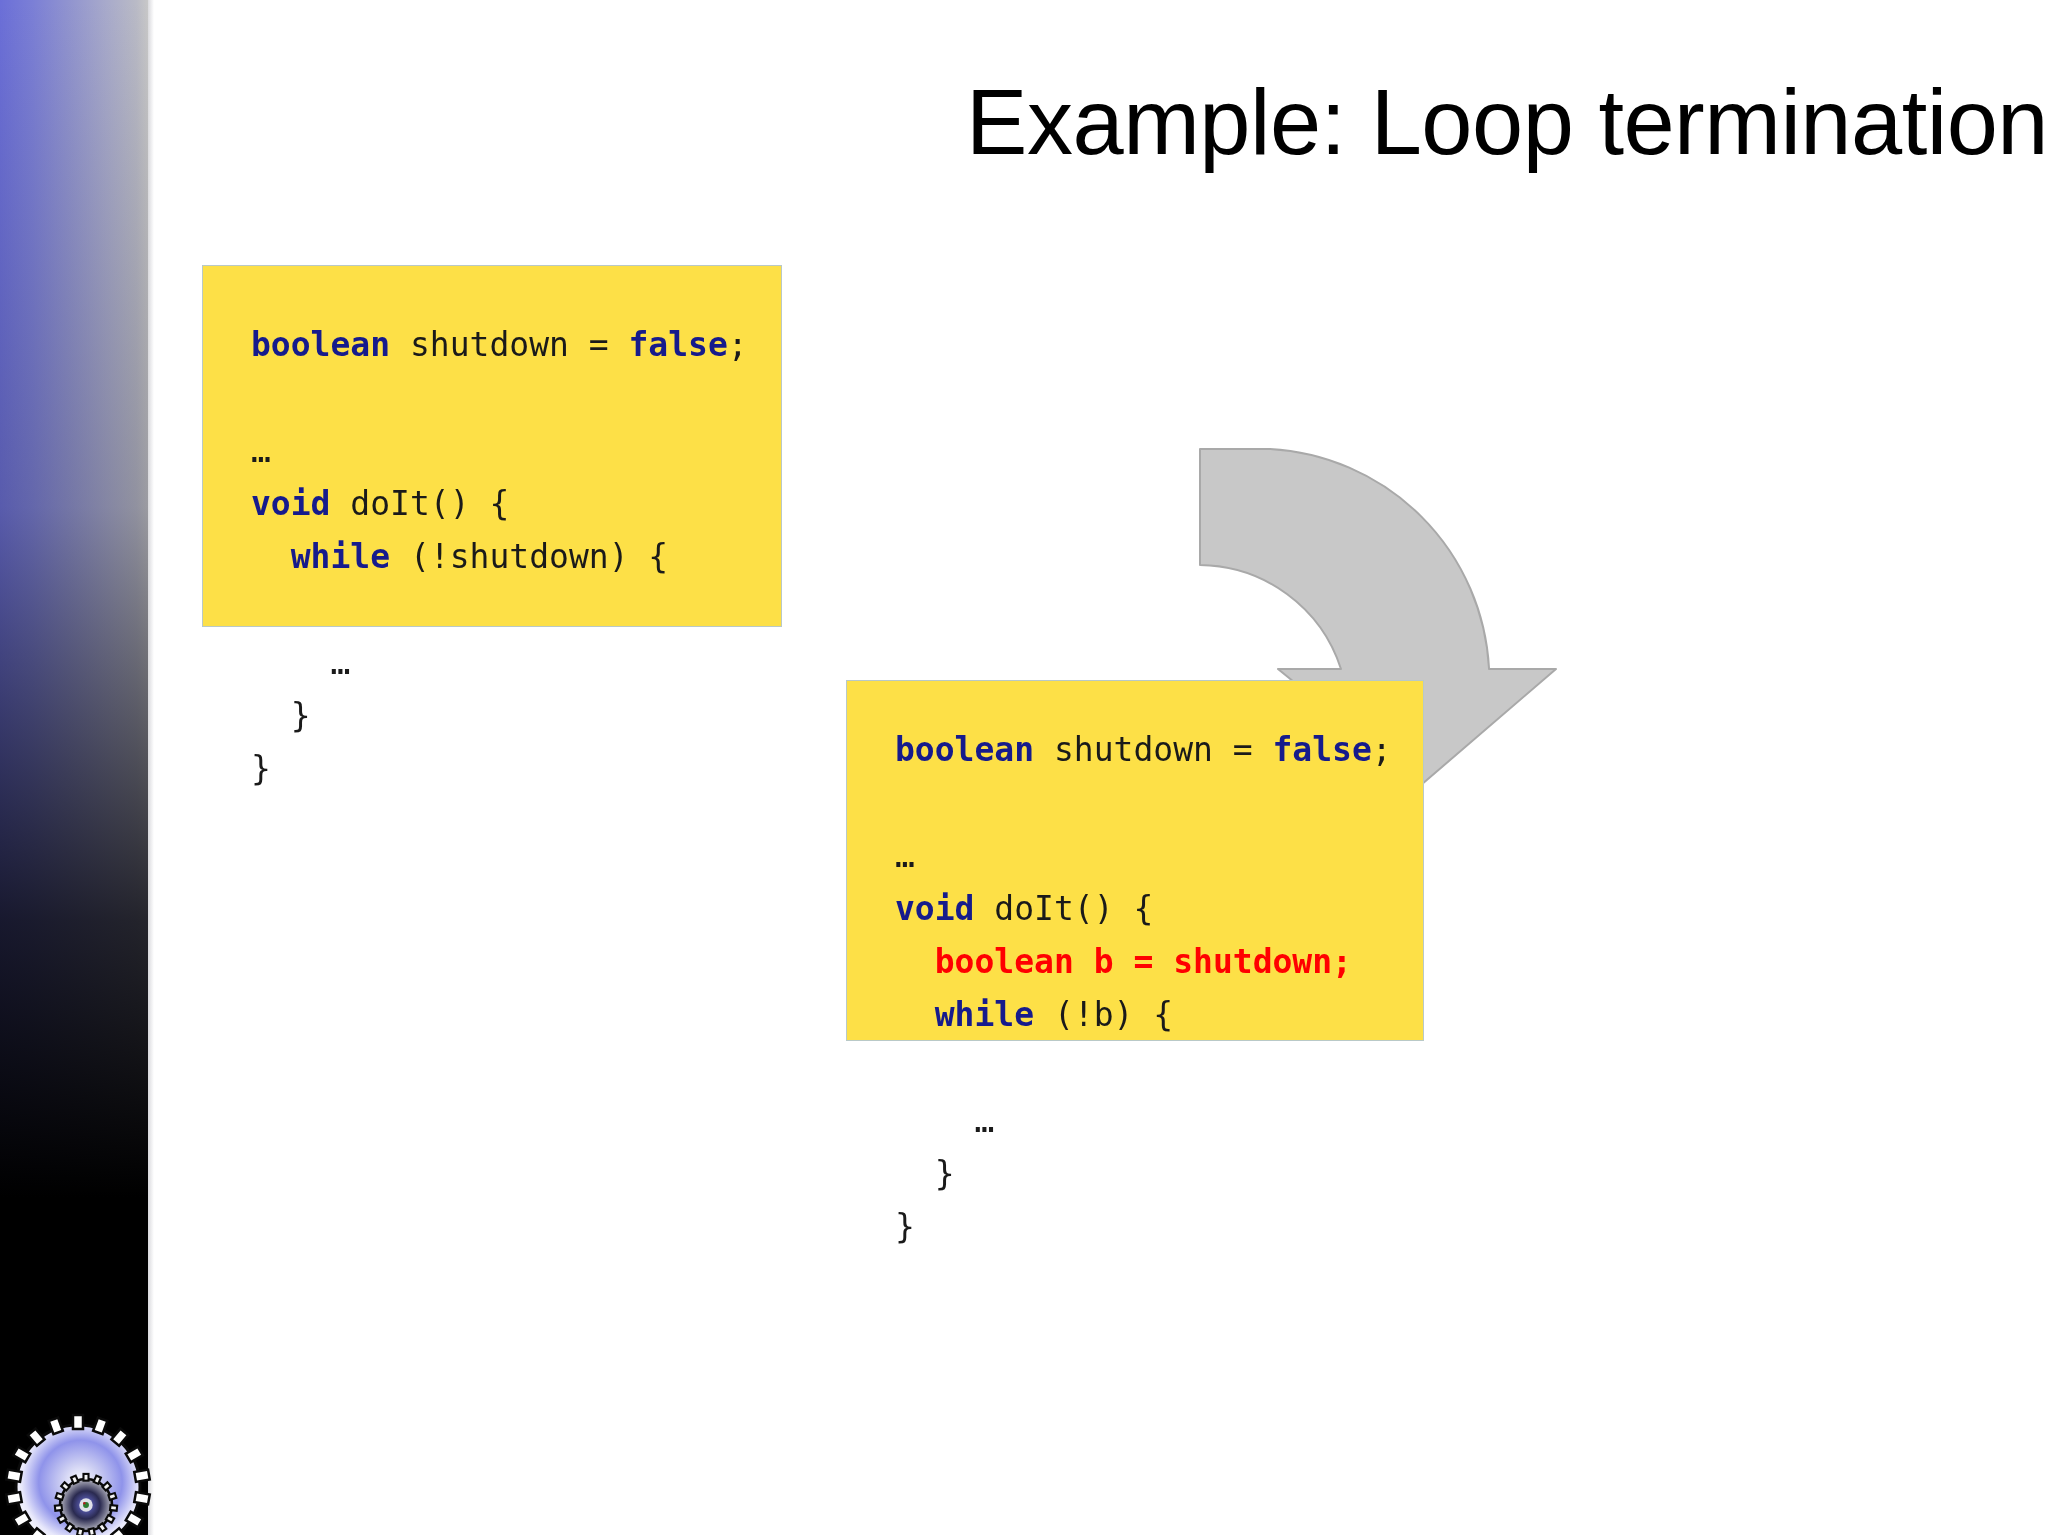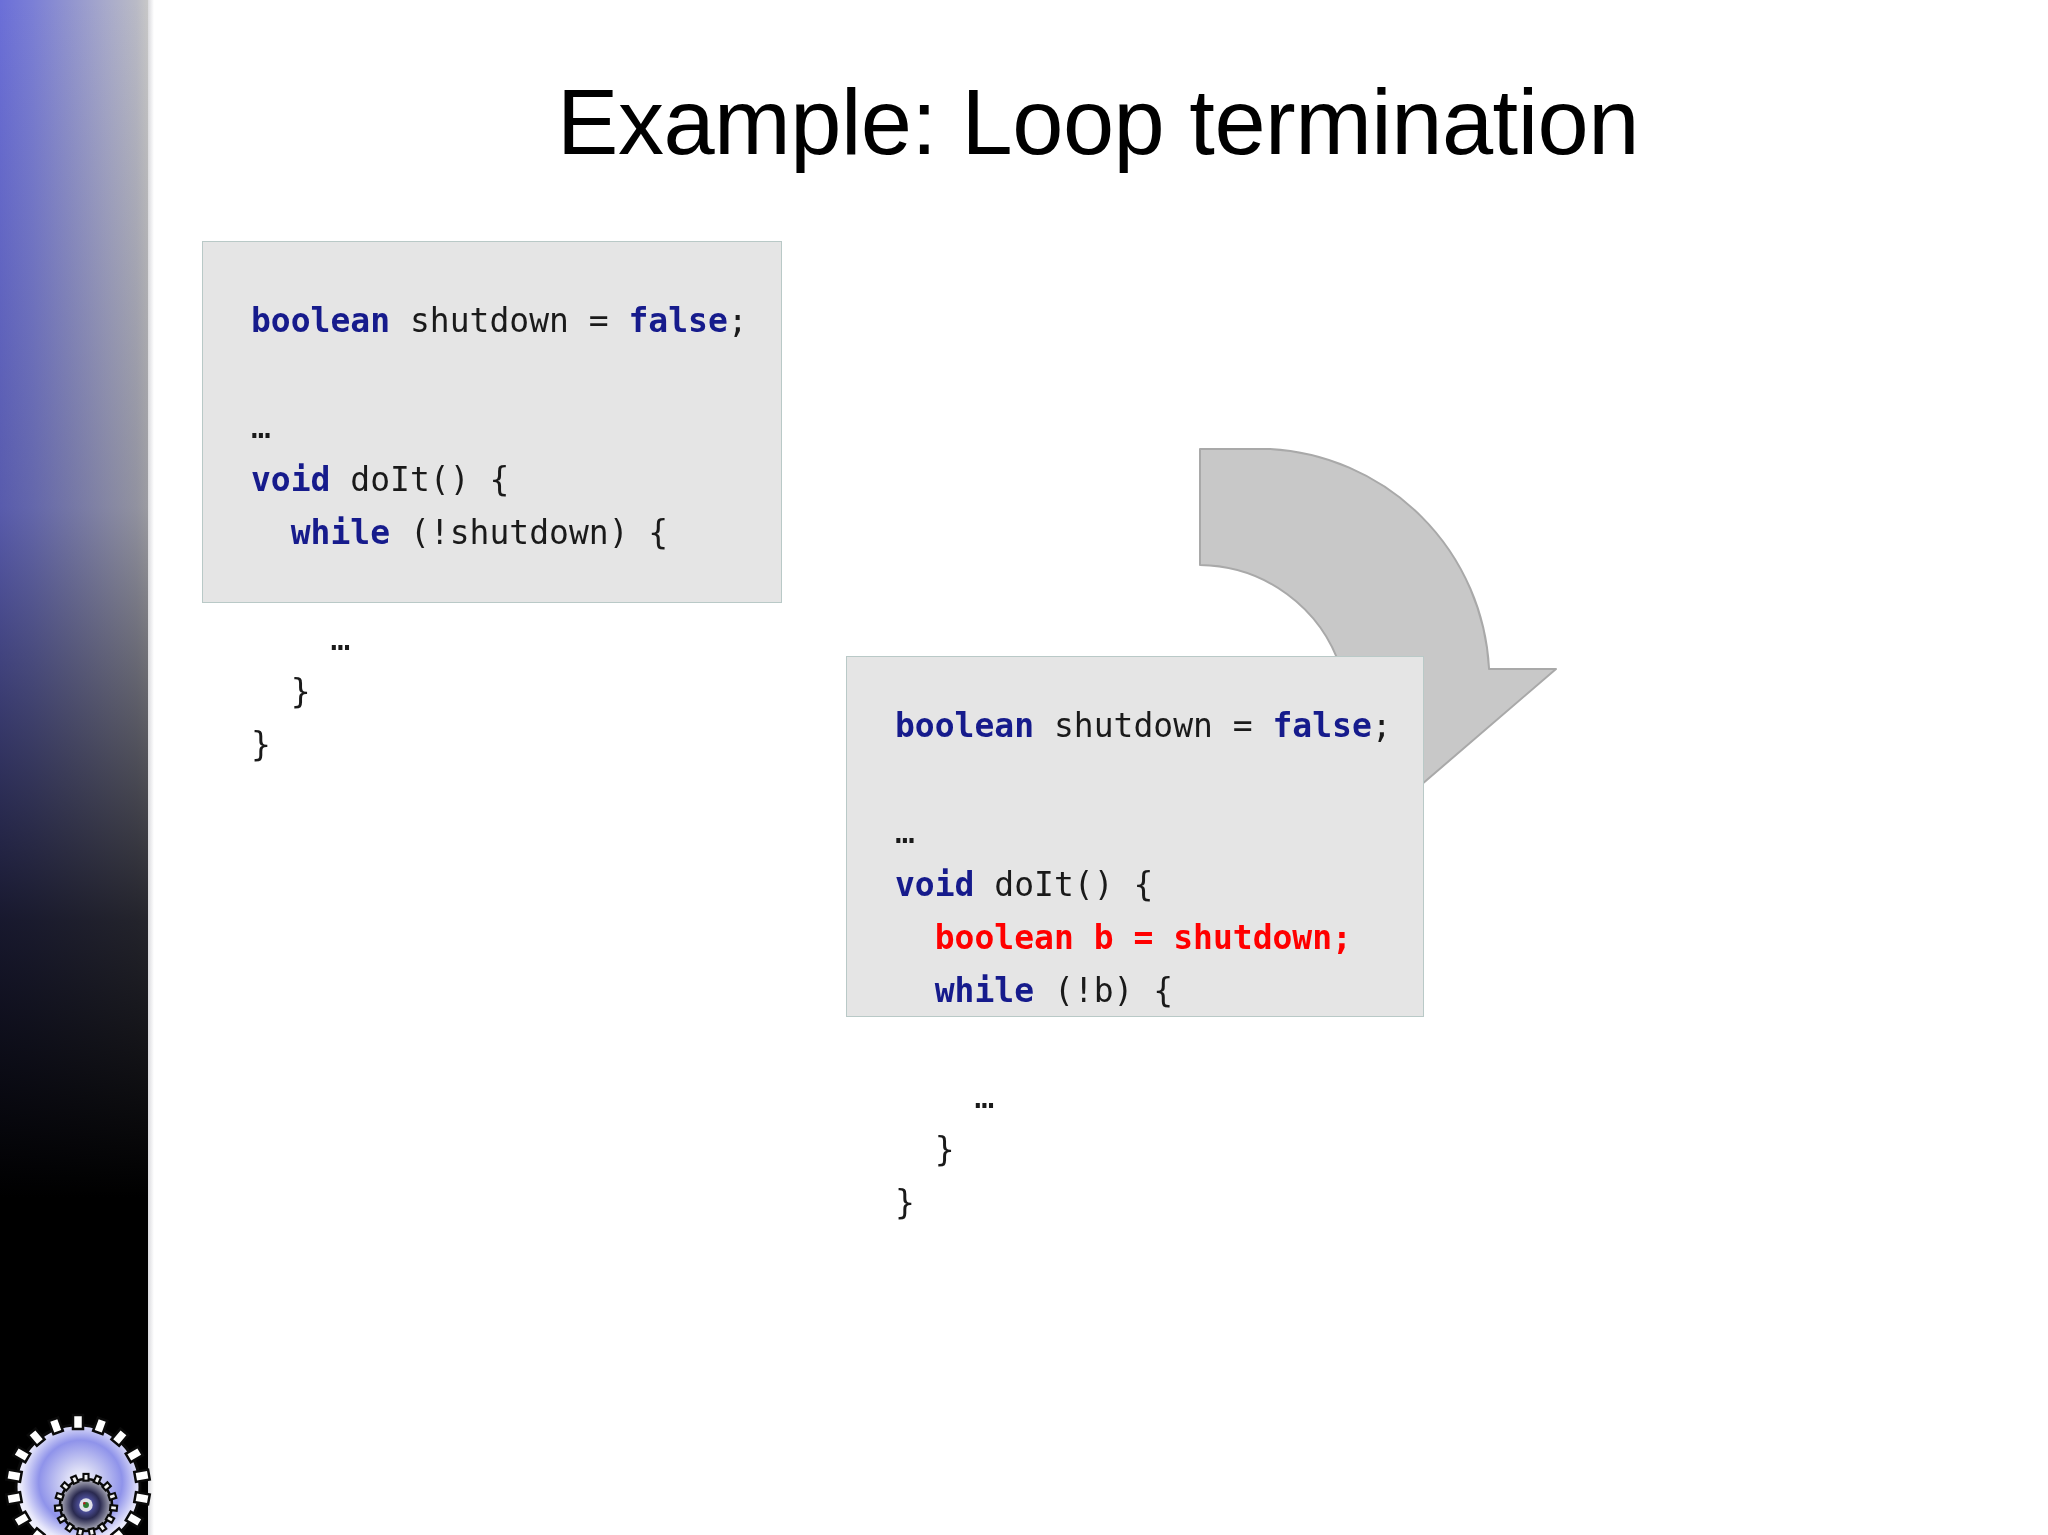"Example: Loop termination" .title { text-align: center -> right }
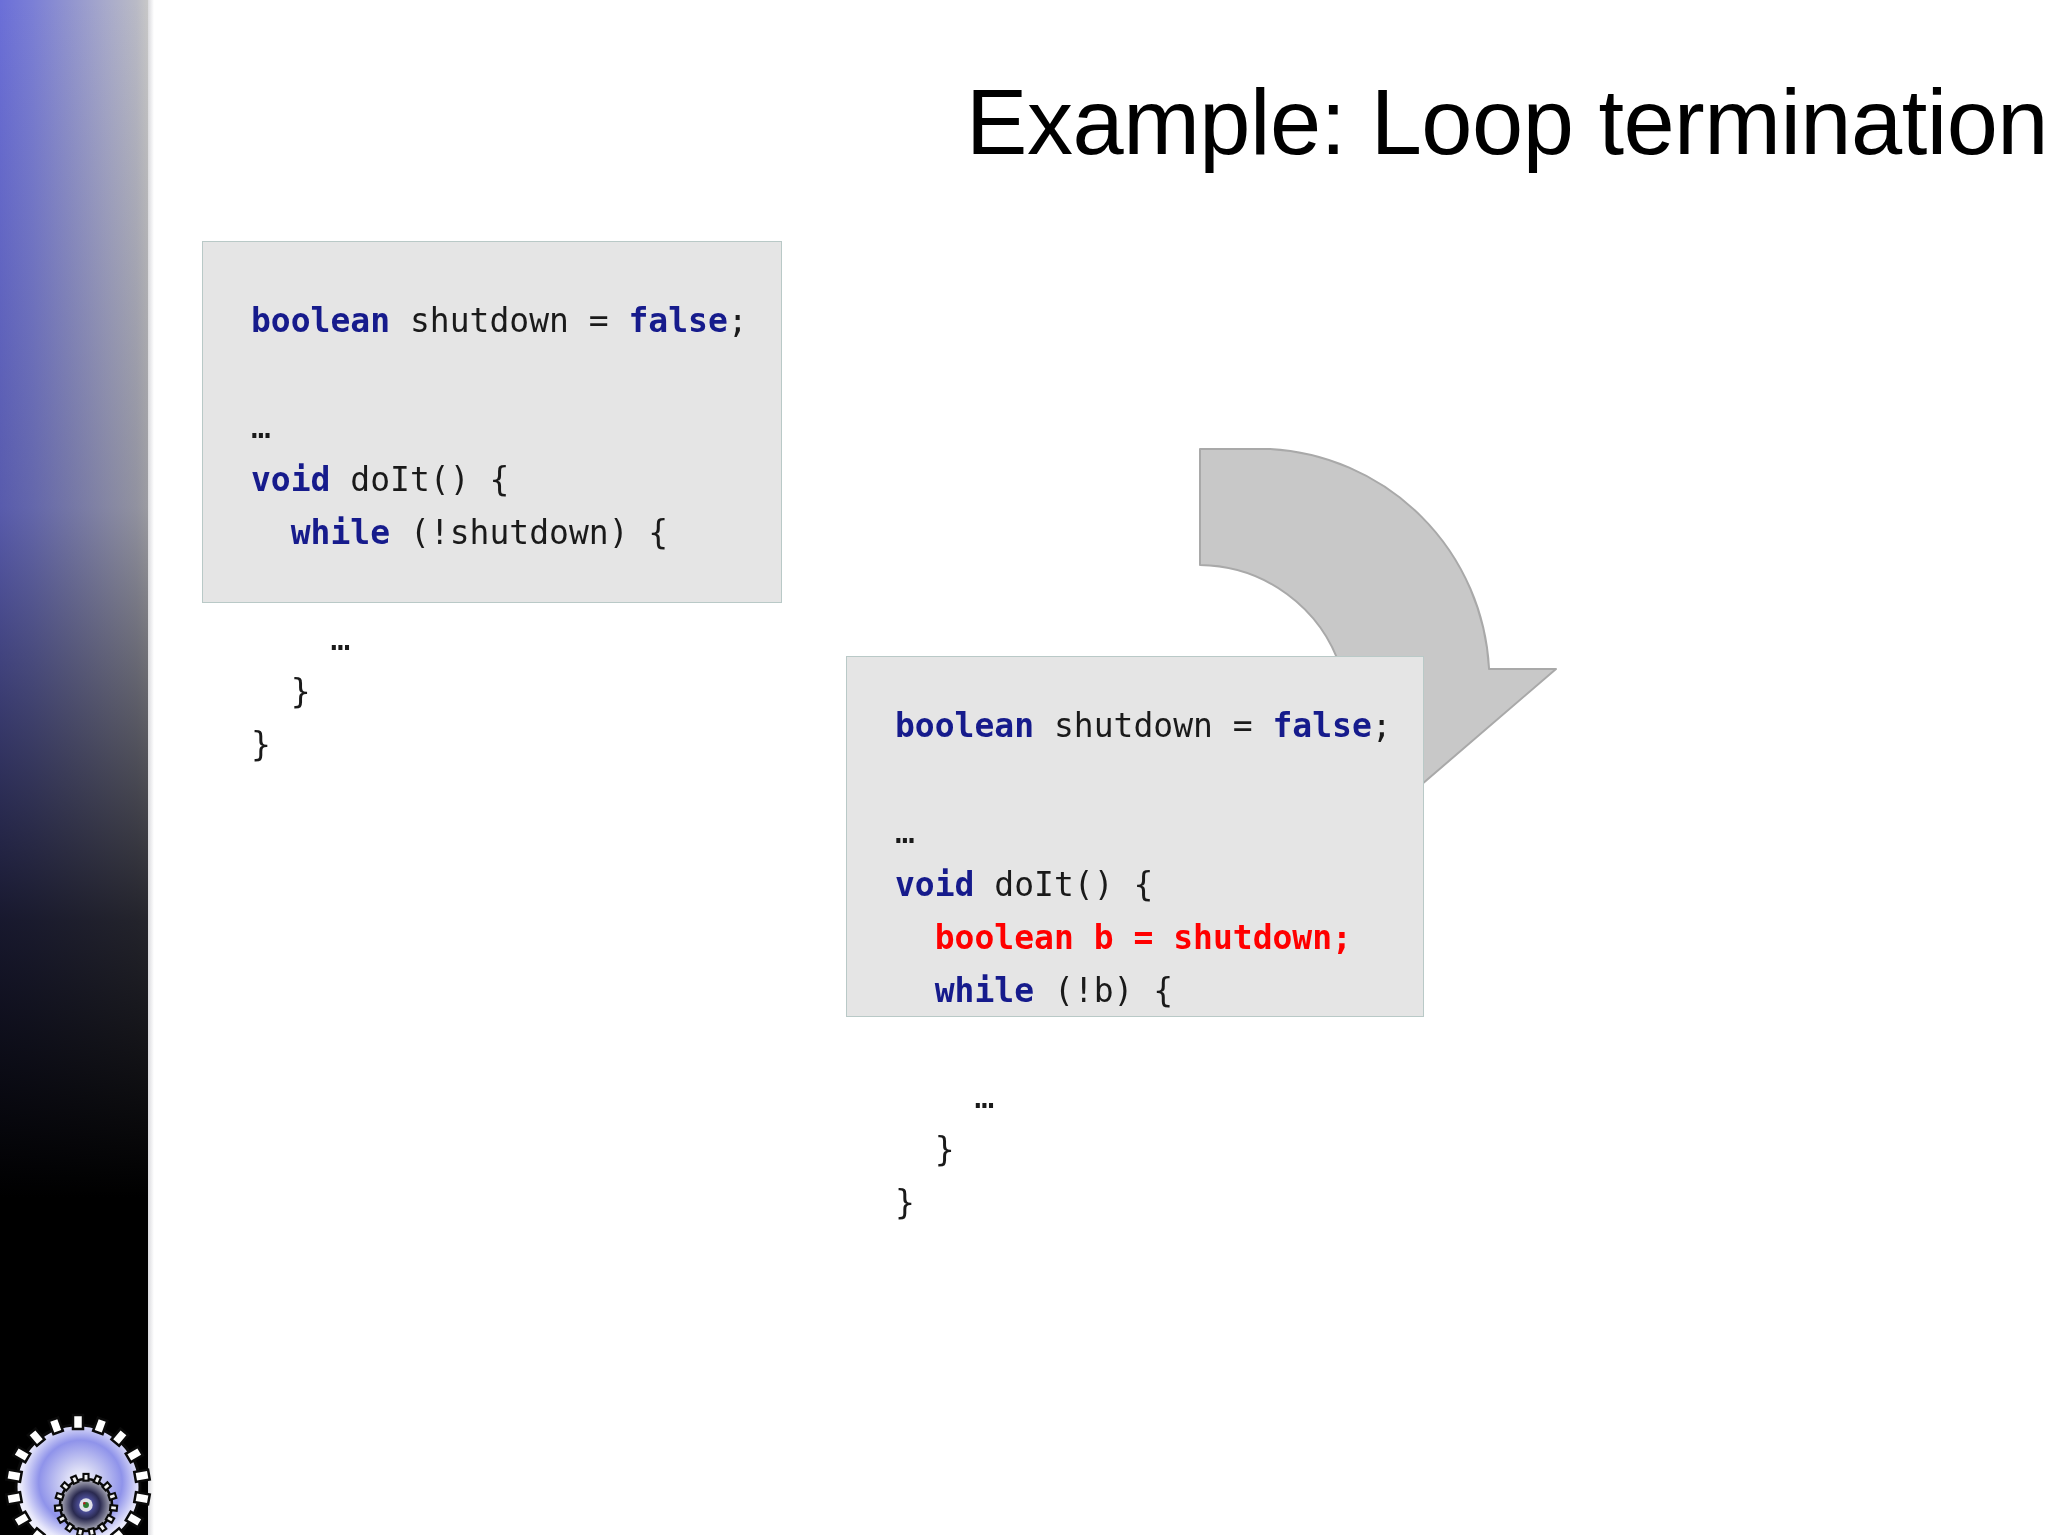"boolean shutdown = false;" .code-box { background: #e5e5e5 -> #fde047; margin-top: none -> 24px }
